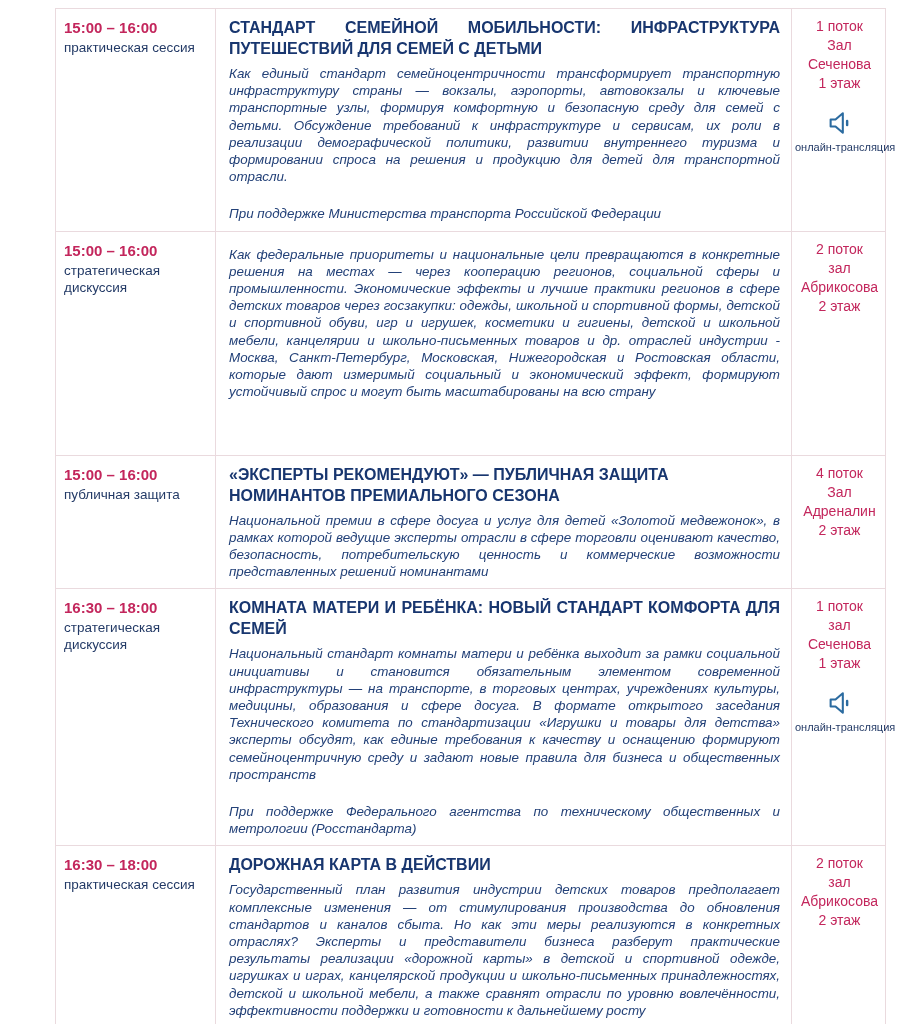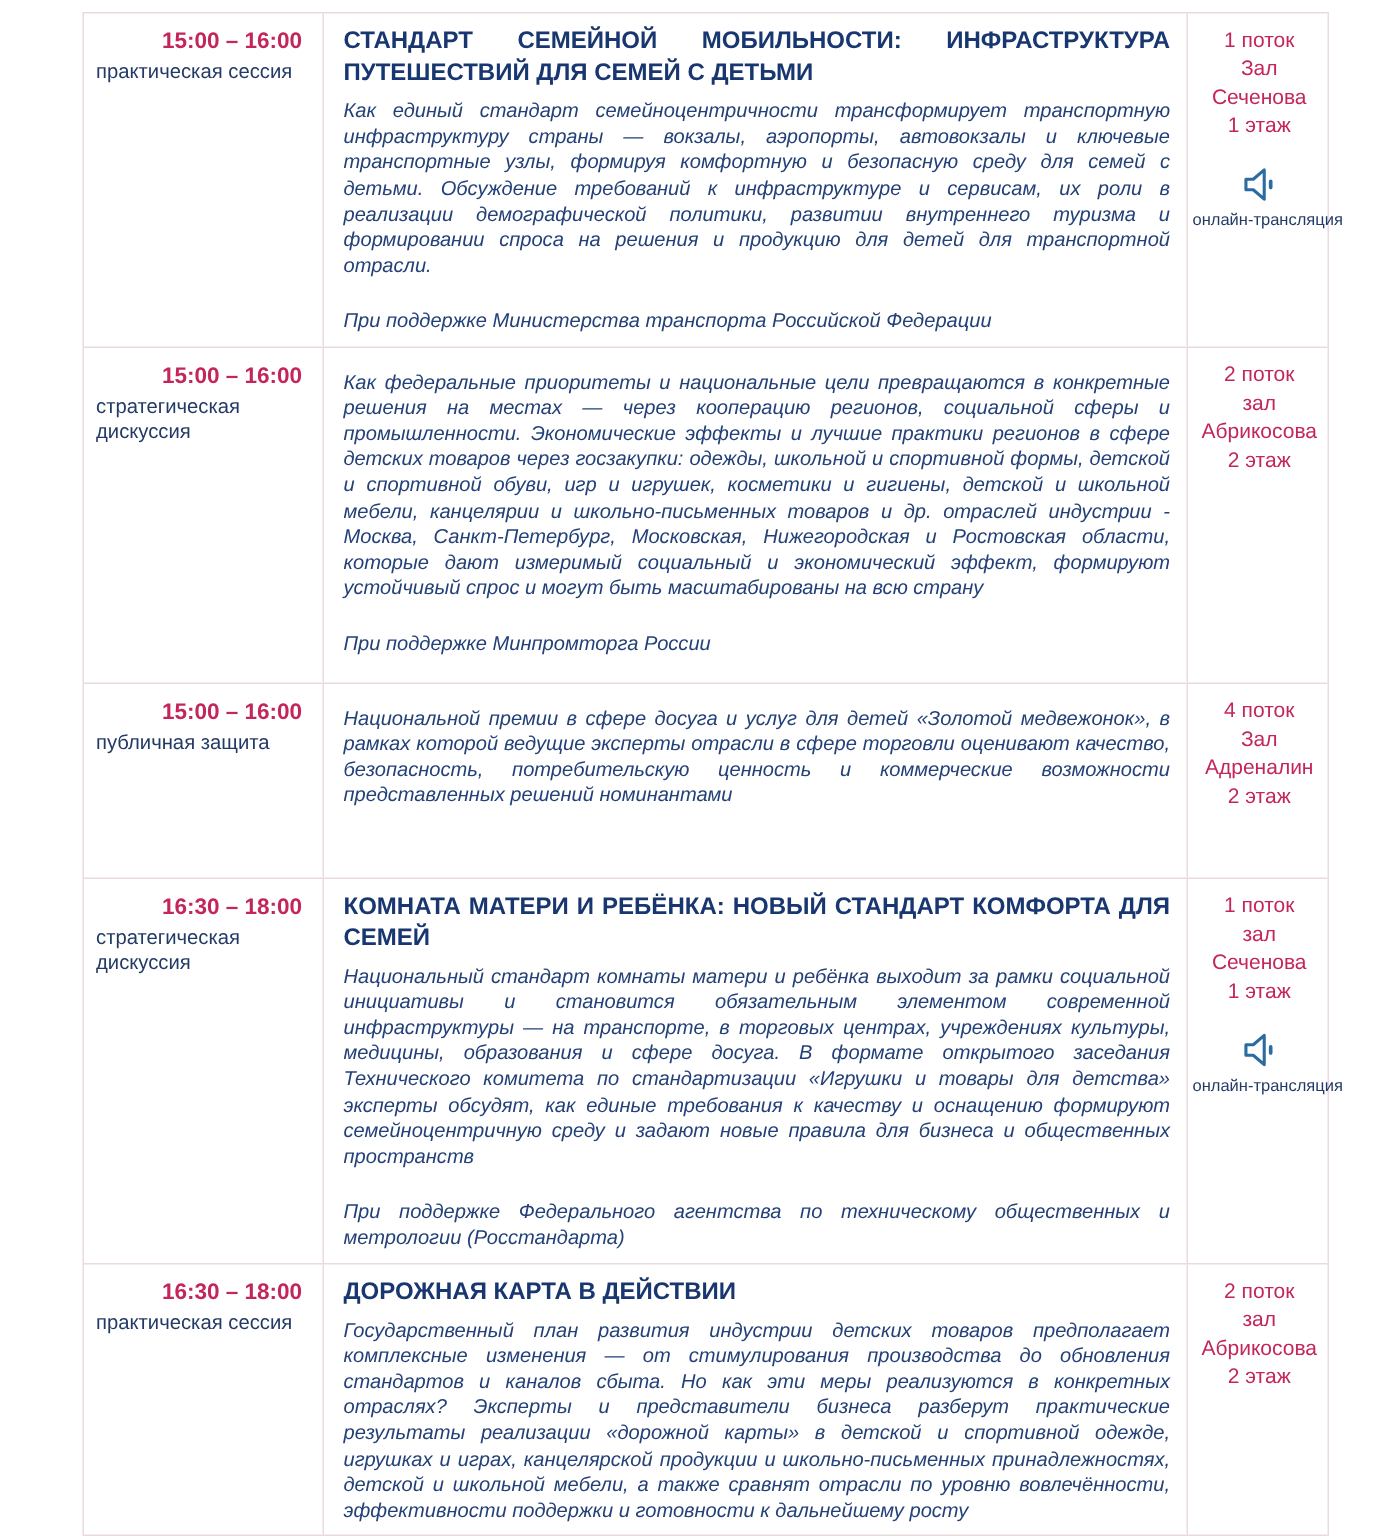"15:00 – 16:00" .time { margin-left: 44px -> none }
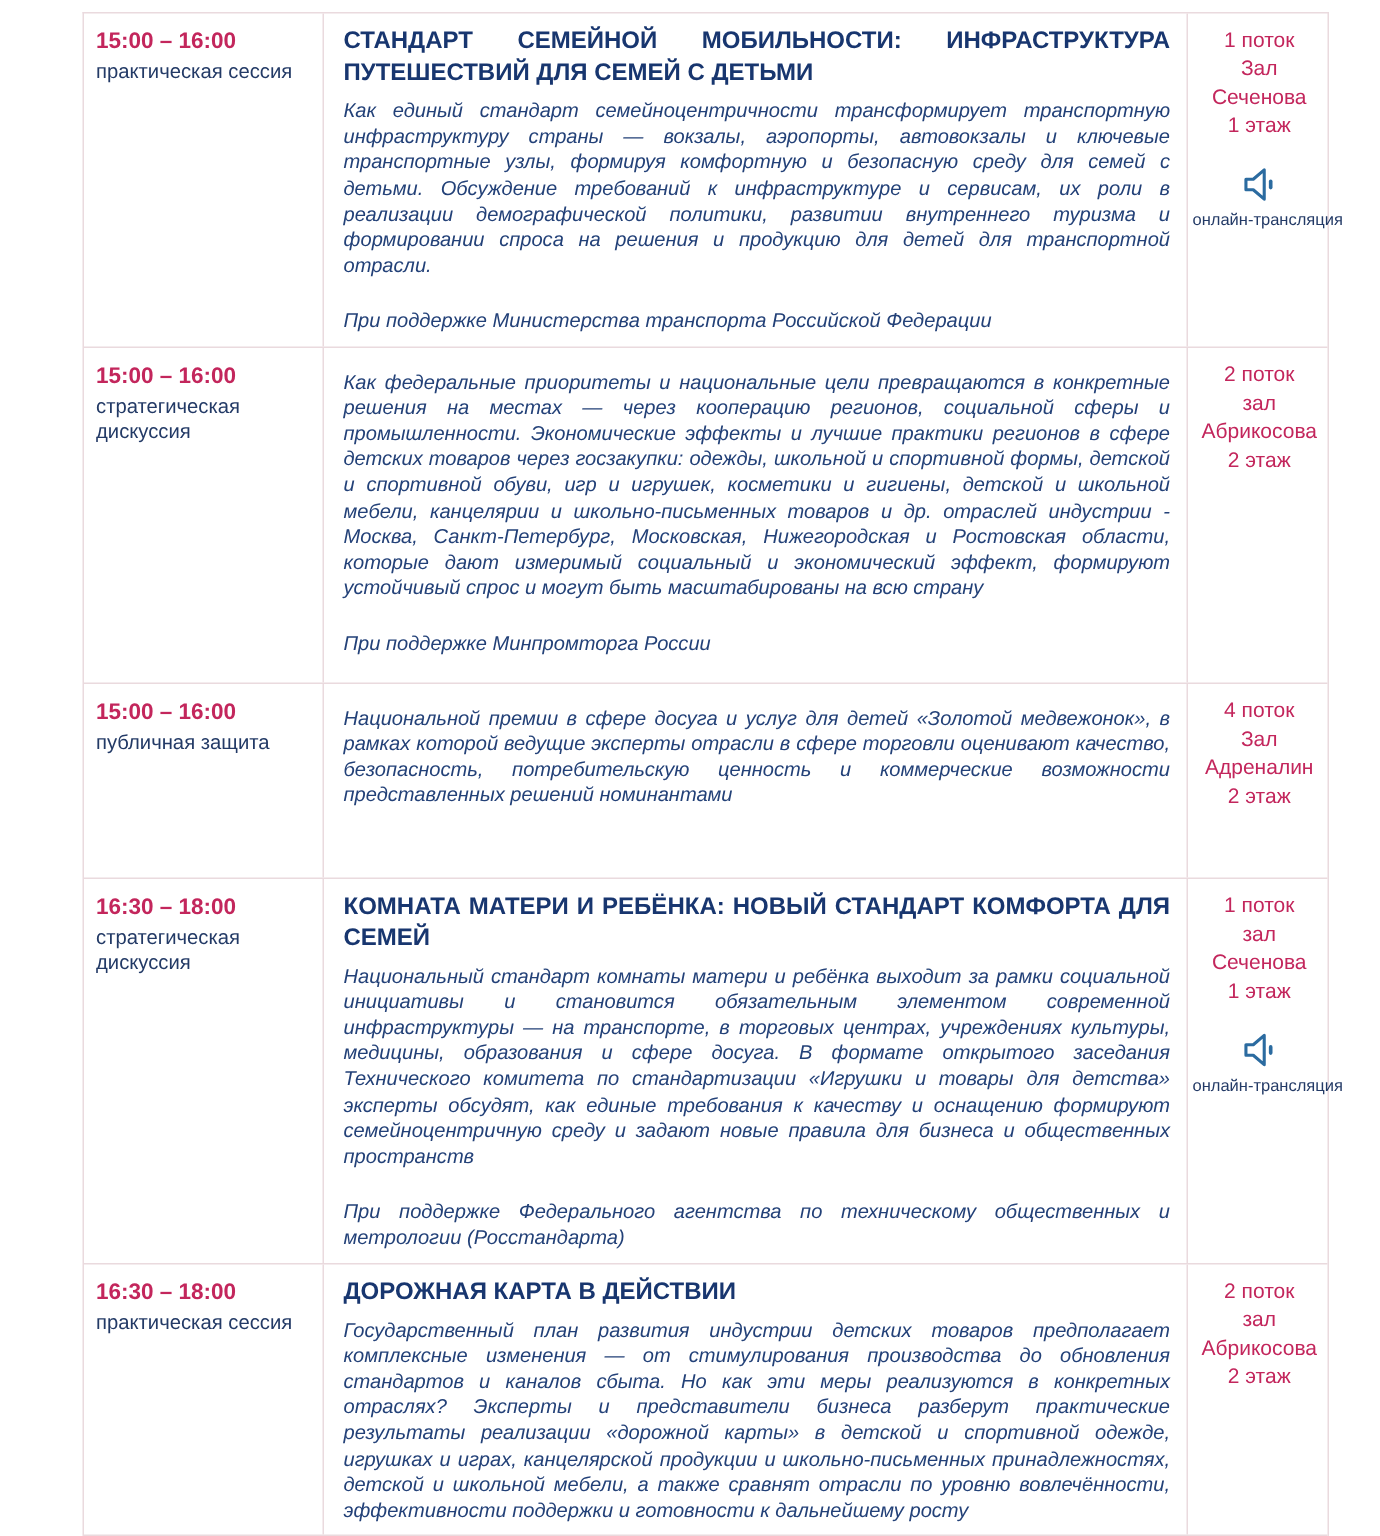"При поддержке Минпромторга России" div.support { html: <div>При поддержке Минпромторга России</div> -> none }
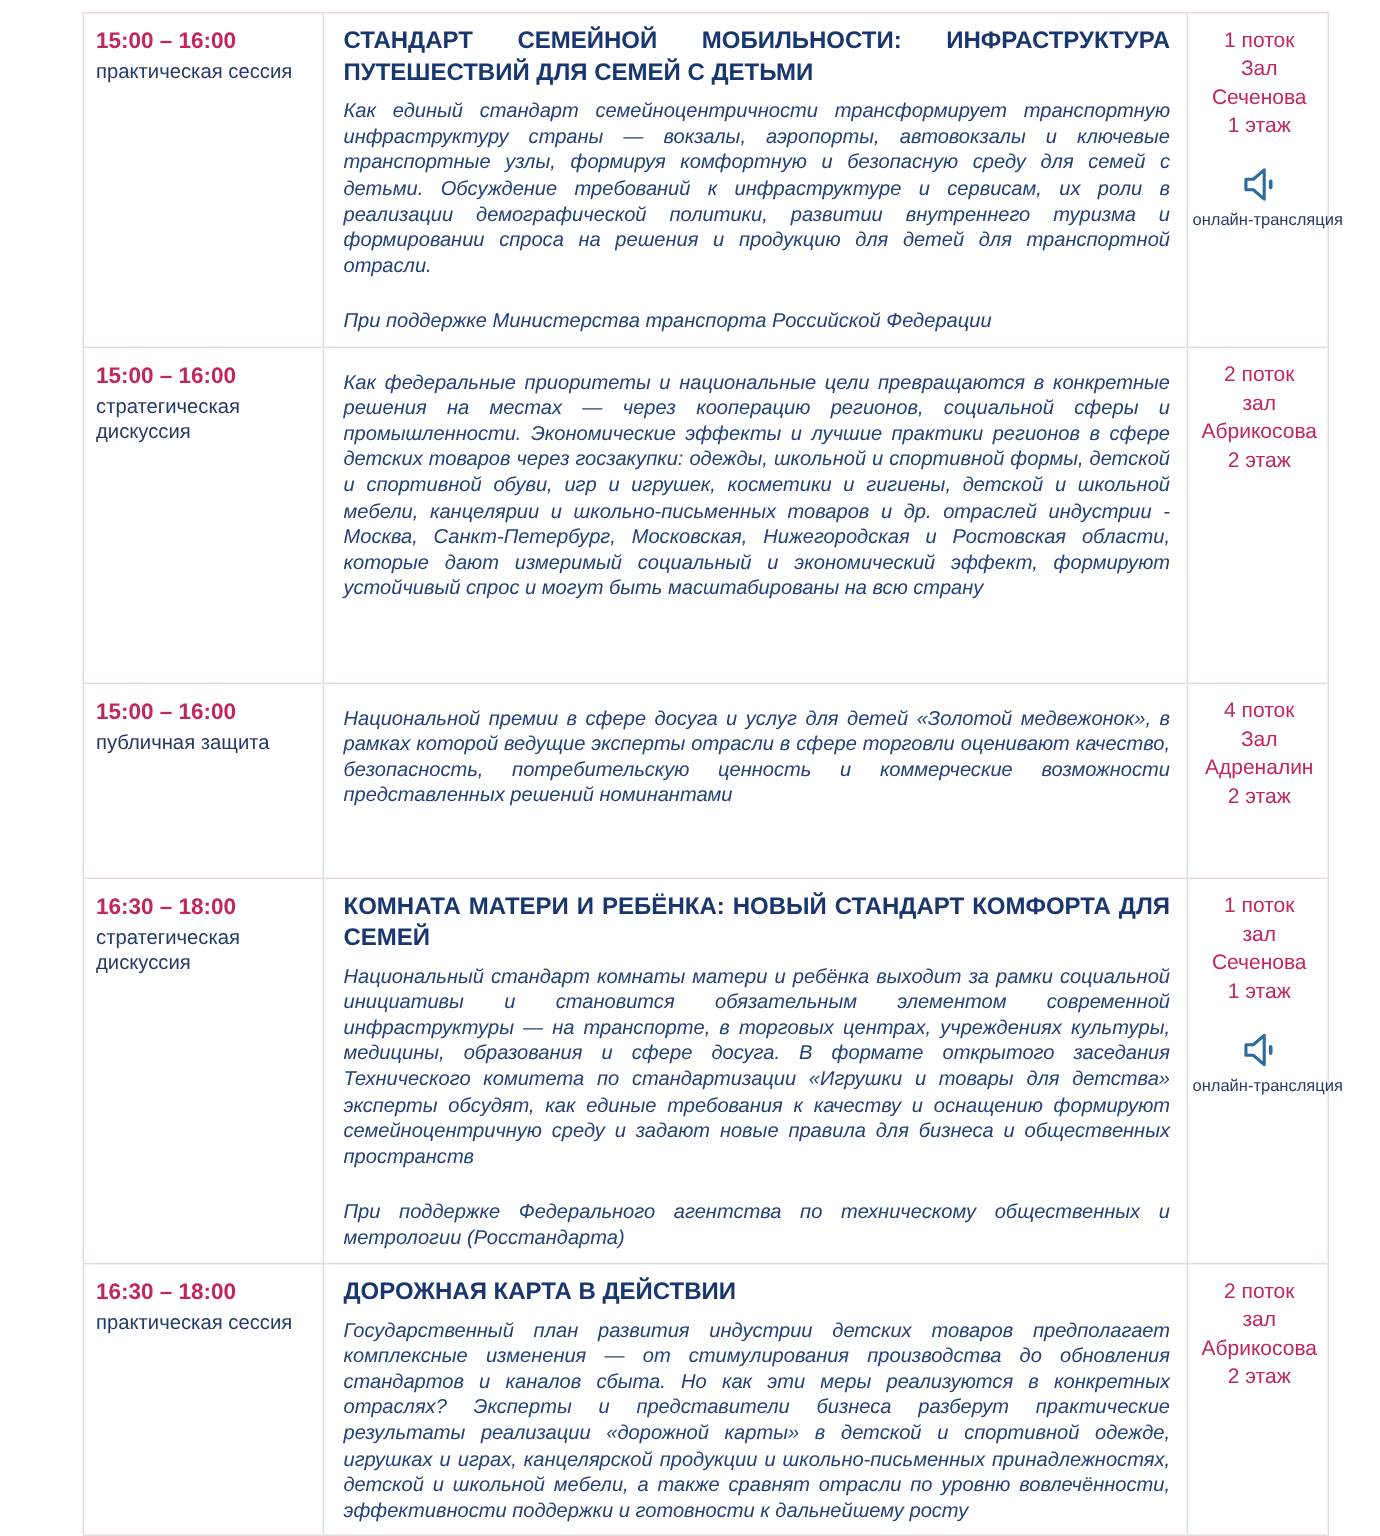"«ЭКСПЕРТЫ РЕКОМЕНДУЮТ» — ПУБЛИЧНАЯ" div.title { html: none -> <div>«ЭКСПЕРТЫ РЕКОМЕНДУЮТ» — ПУБЛИЧНАЯ ЗАЩИТА НОМИНАНТОВ ПРЕМИАЛЬНОГО СЕЗОНА</div> }
